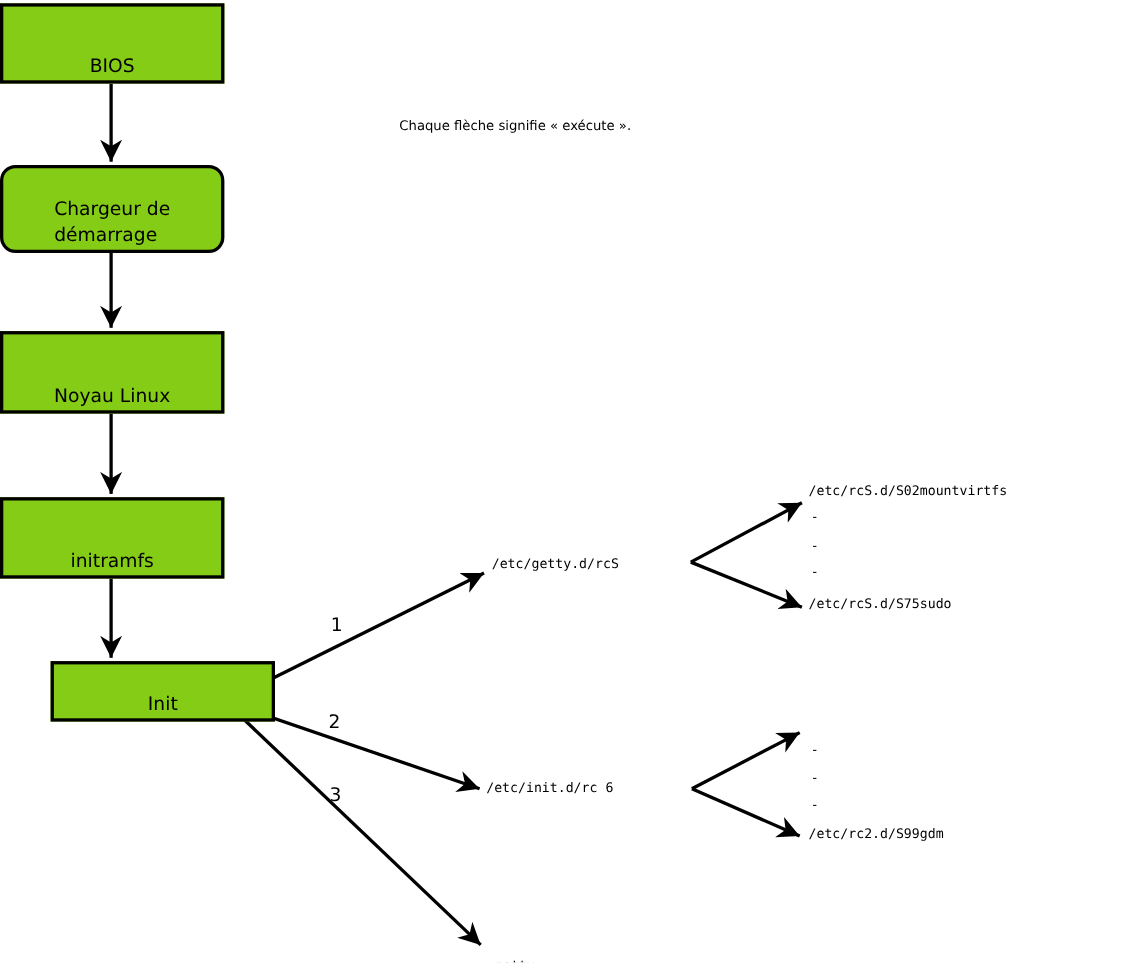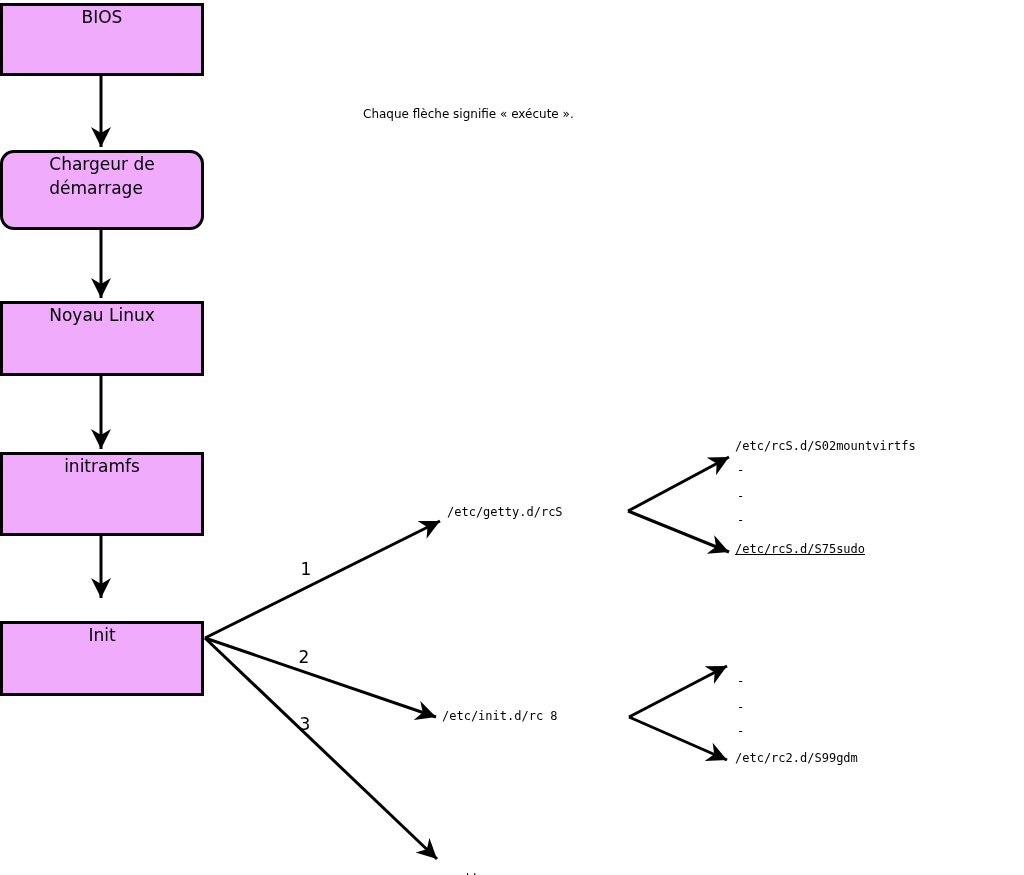"BIOS" .node { align-items: flex-start -> flex-end; background: #f0abfc -> #84cc16 }
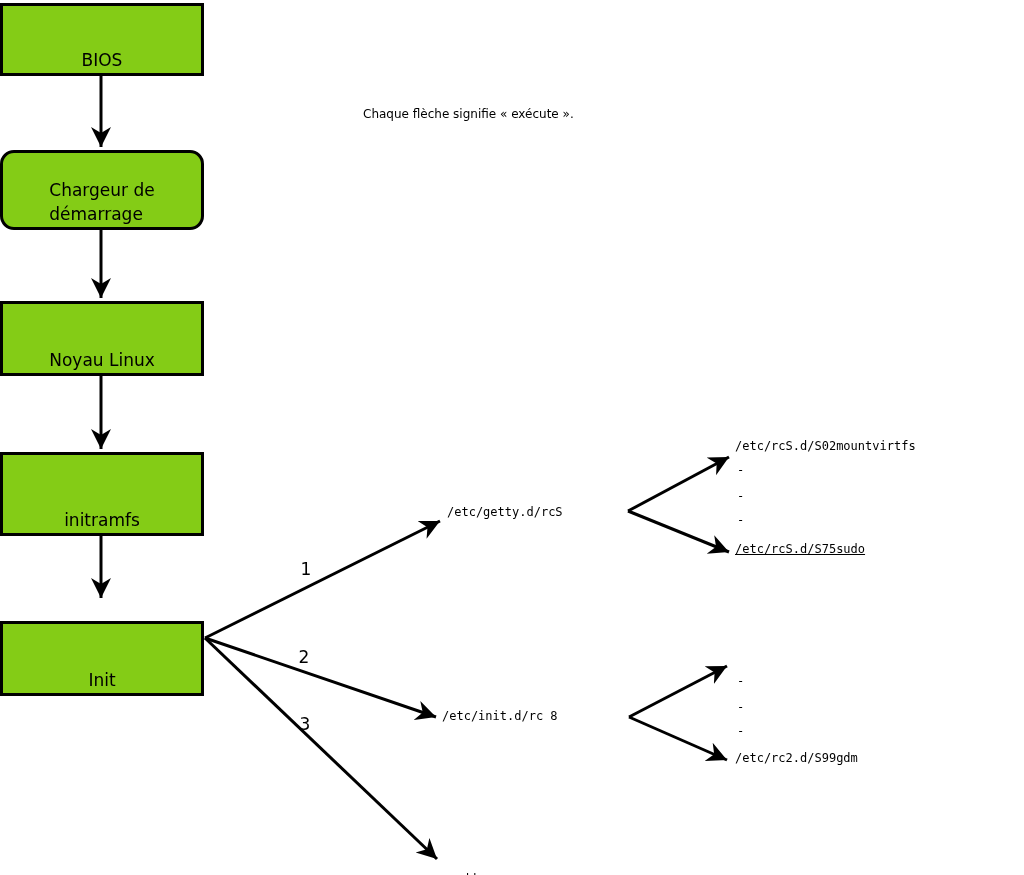"initramfs" div.node { height: 84px -> 74px }
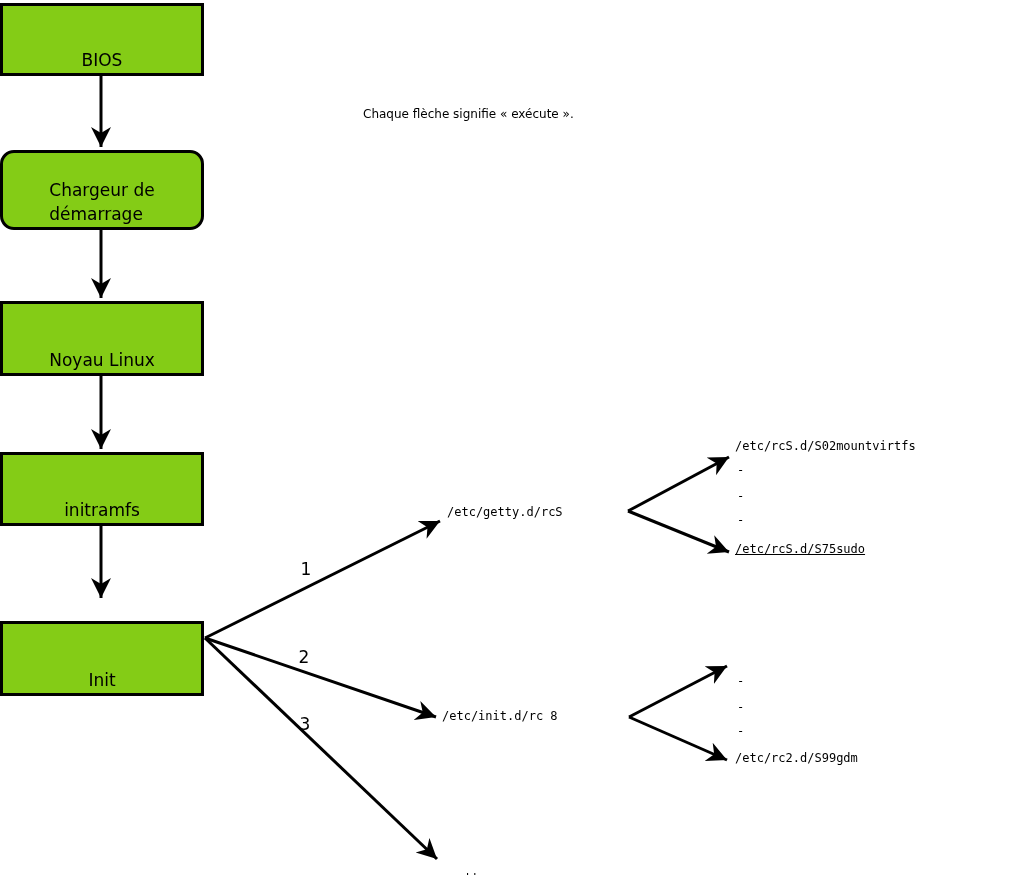"/etc/rcS.d/S75sudo" div.mono { text-decoration: underline -> none }
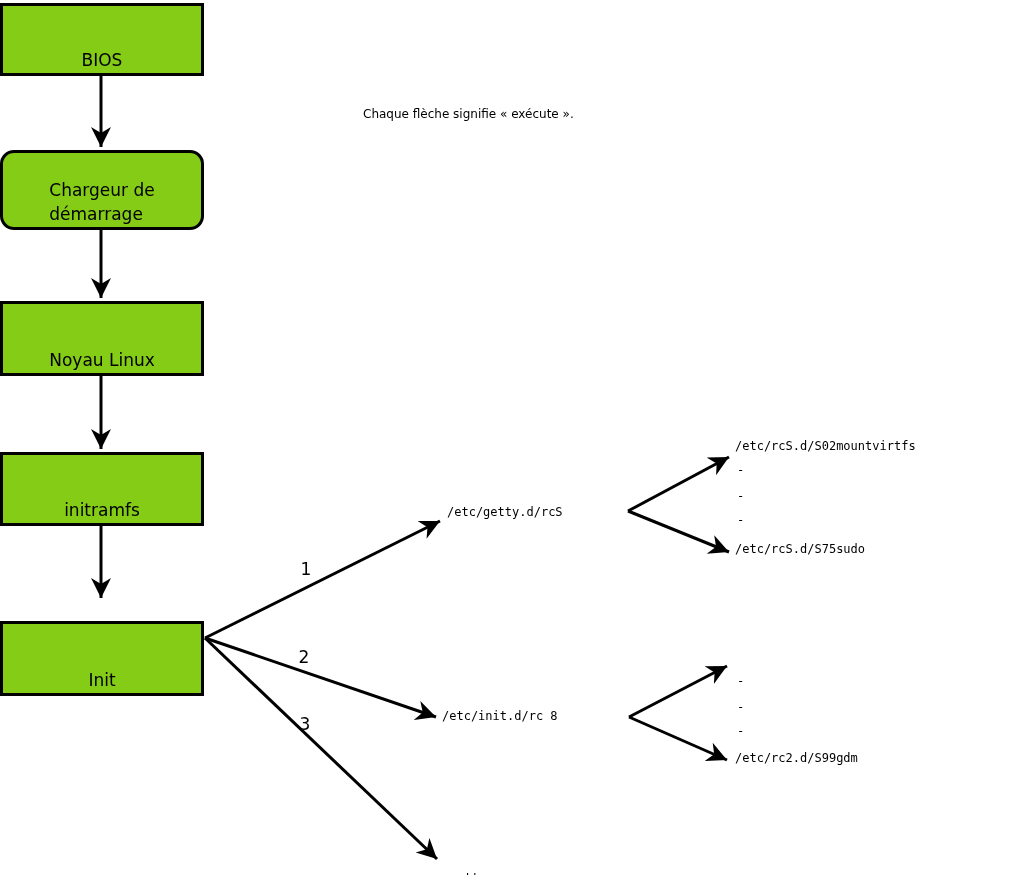"Init" div.node { height: 75px -> 55px; margin-left: none -> 46px; top: 621px -> 601px }
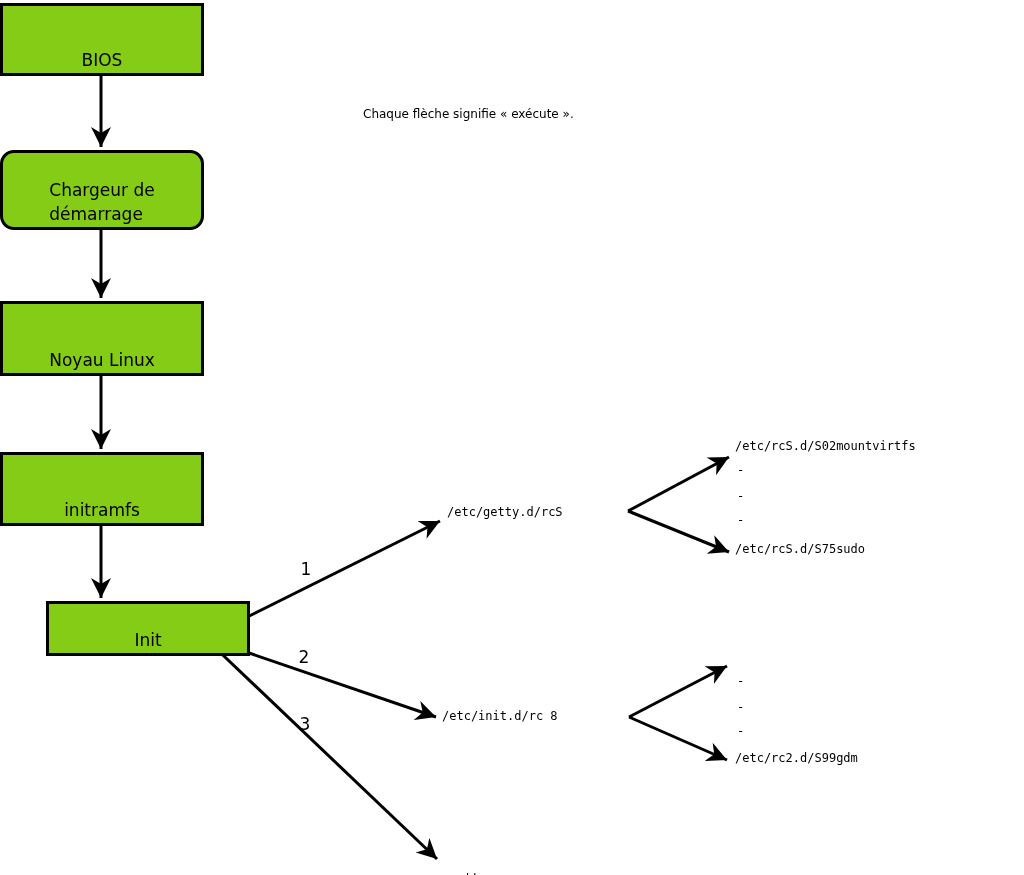"/etc/init.d/rc 8" div.mono { text: 8 -> 6 }
